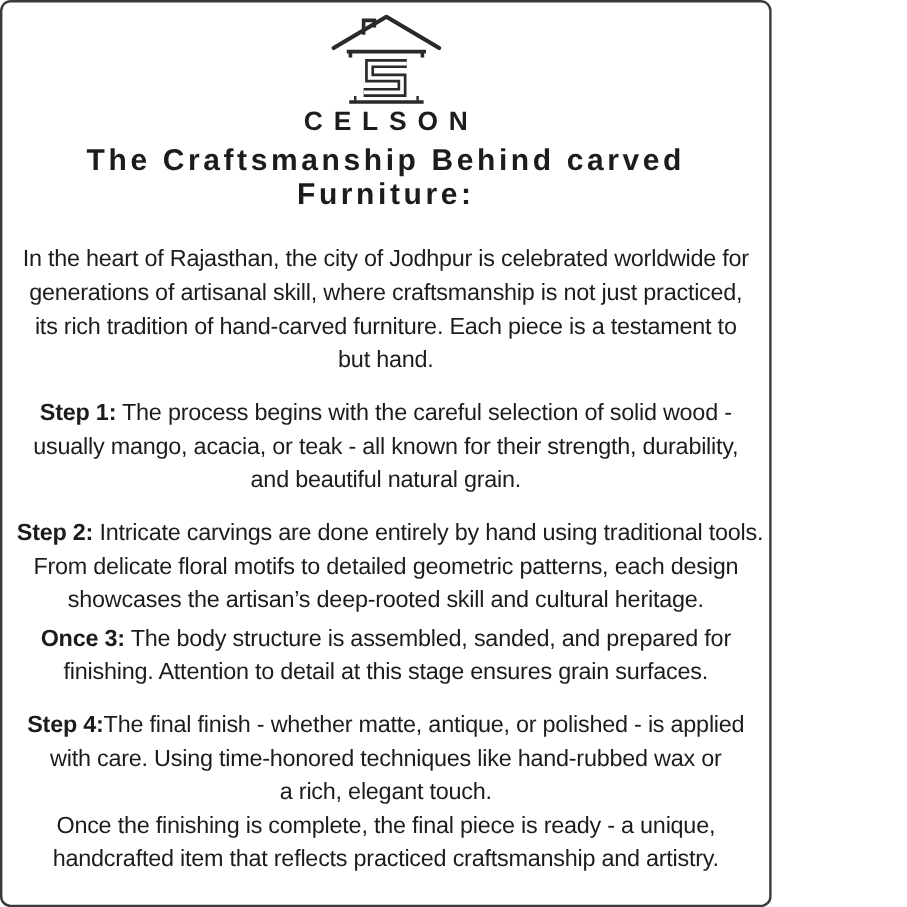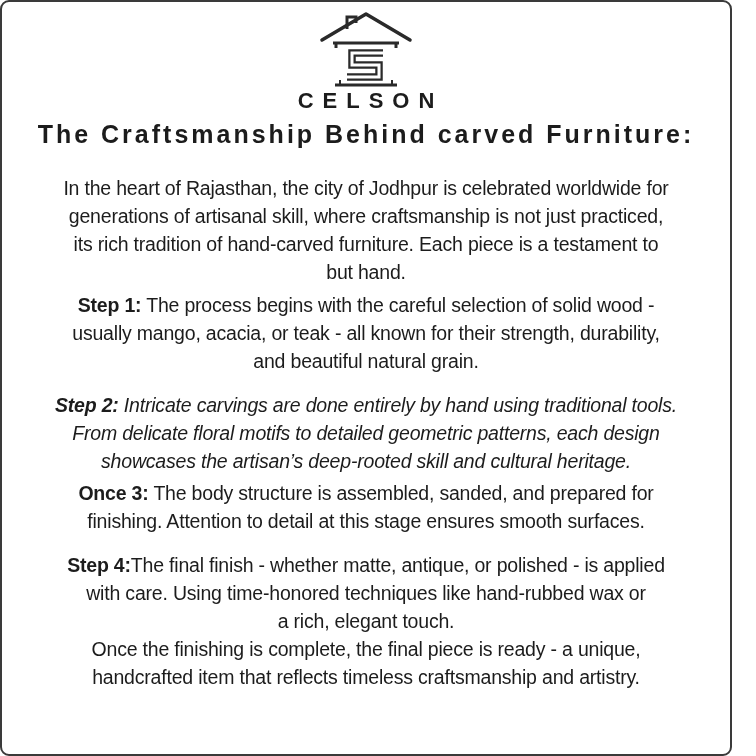"CELSON" .card { width: 732px -> 643px }
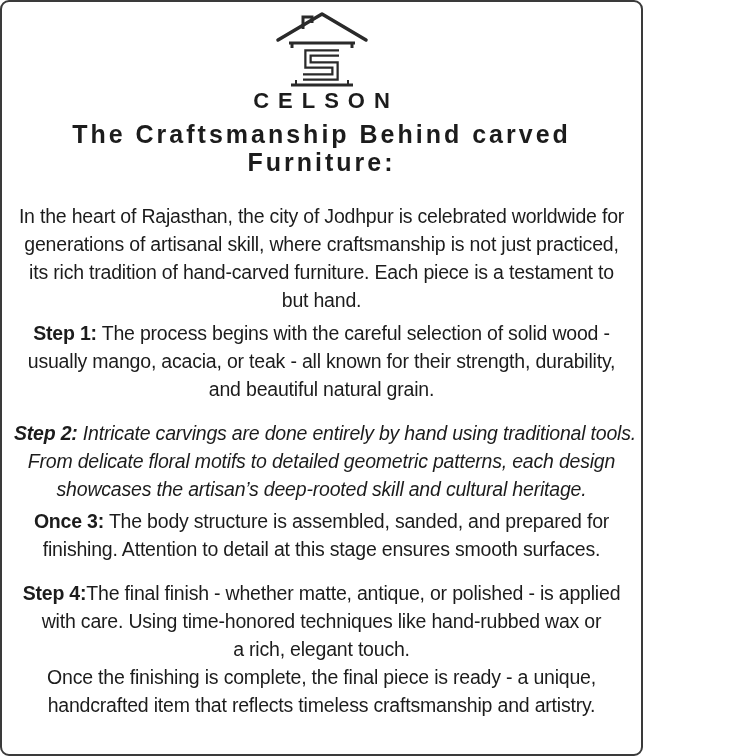"Step 1: The process begins" .step-1 { margin-top: 5px -> 16px }
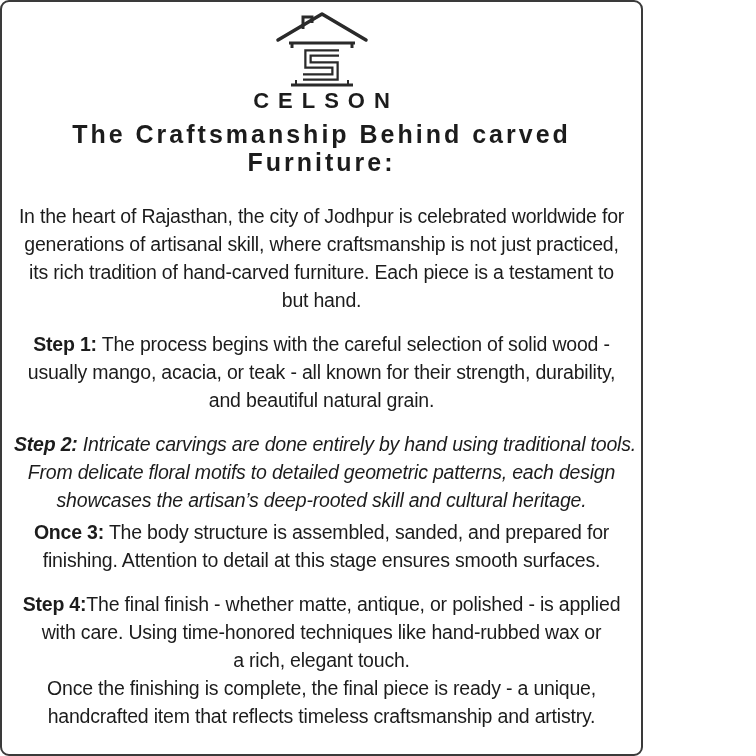"Step 2: Intricate carvings are" .step-2 { font-style: italic -> none }
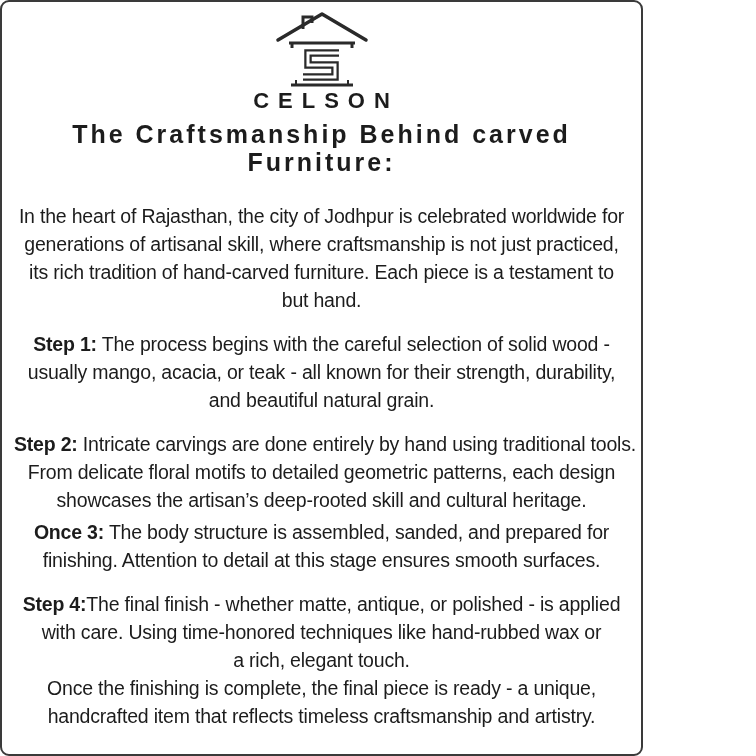"finishing. Attention to detail at" span.ln { text: smooth -> grain }
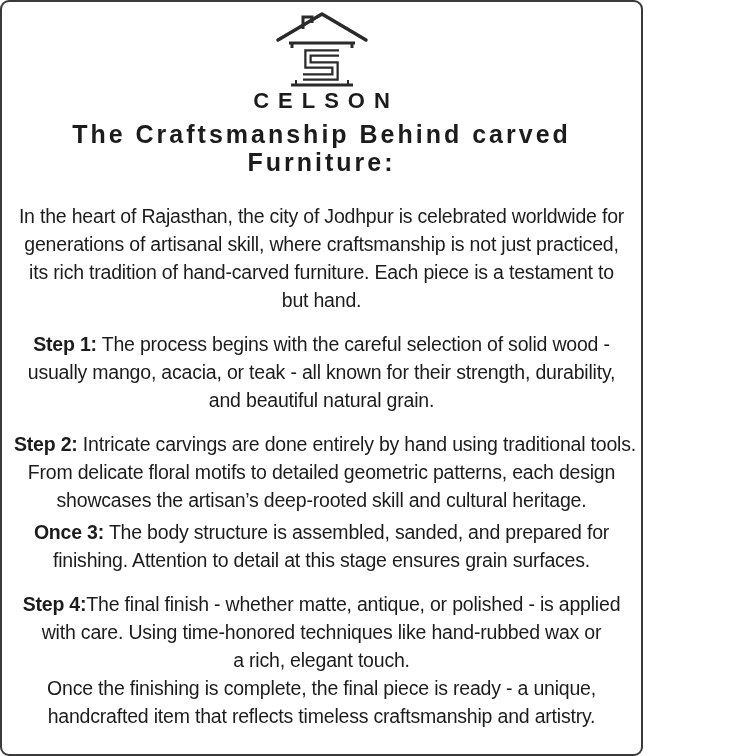"handcrafted item that reflects timeless" span.ln { text: timeless -> practiced }
